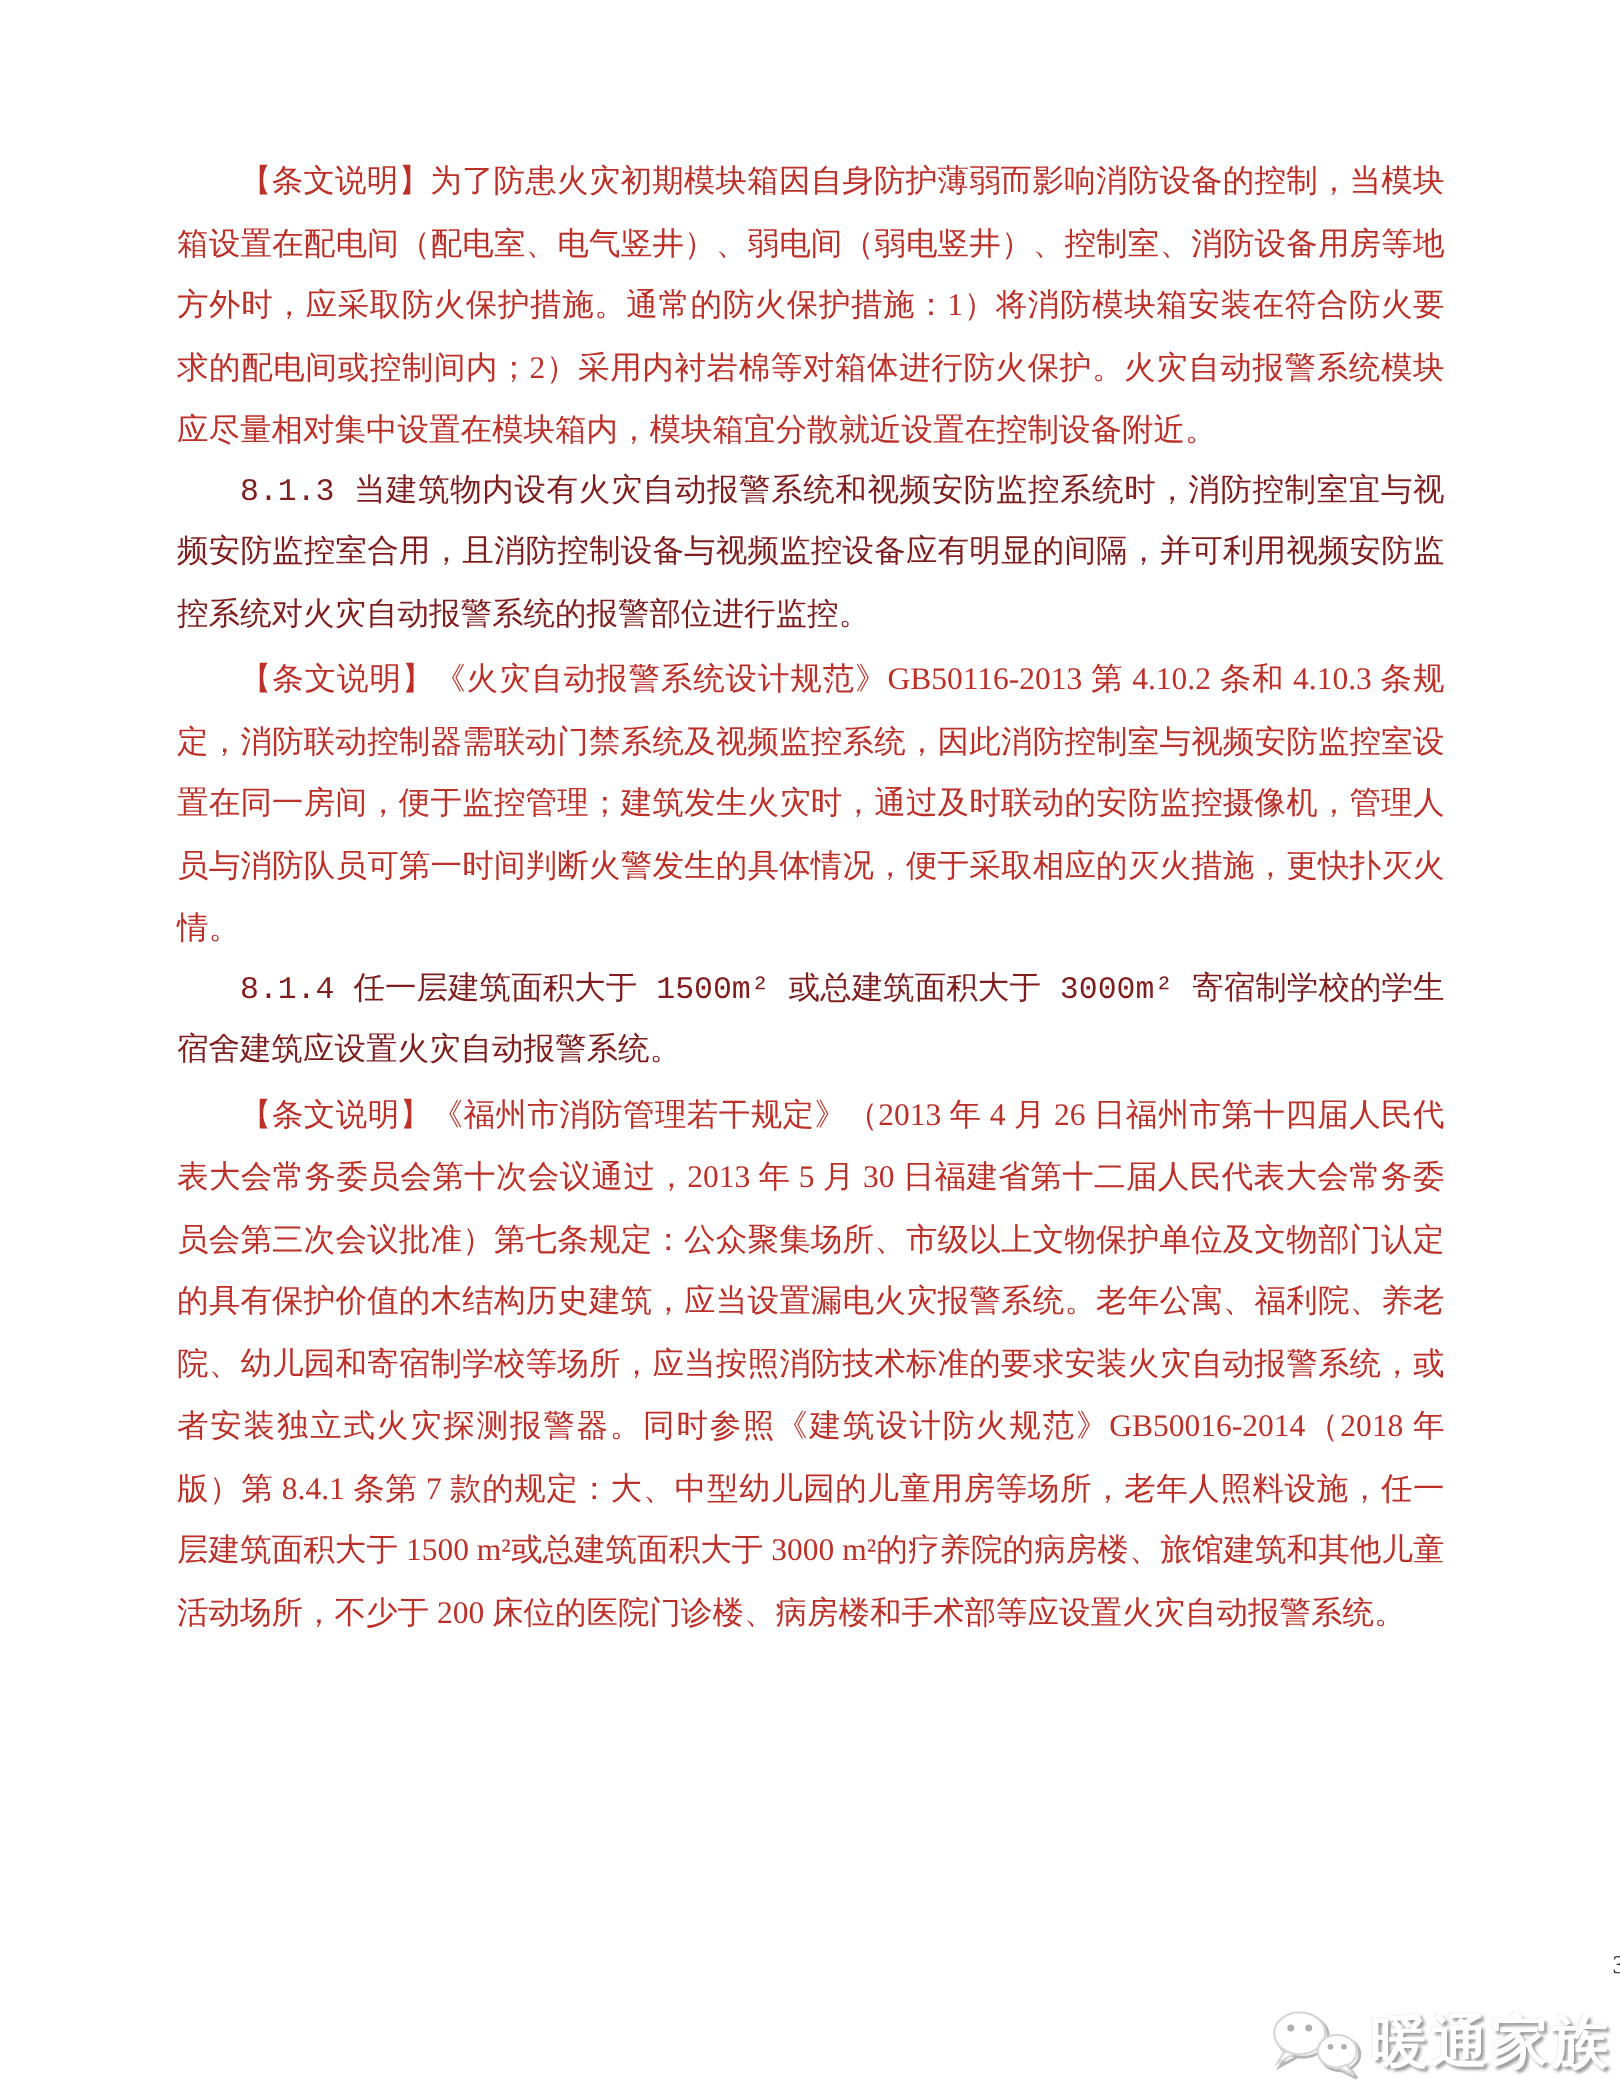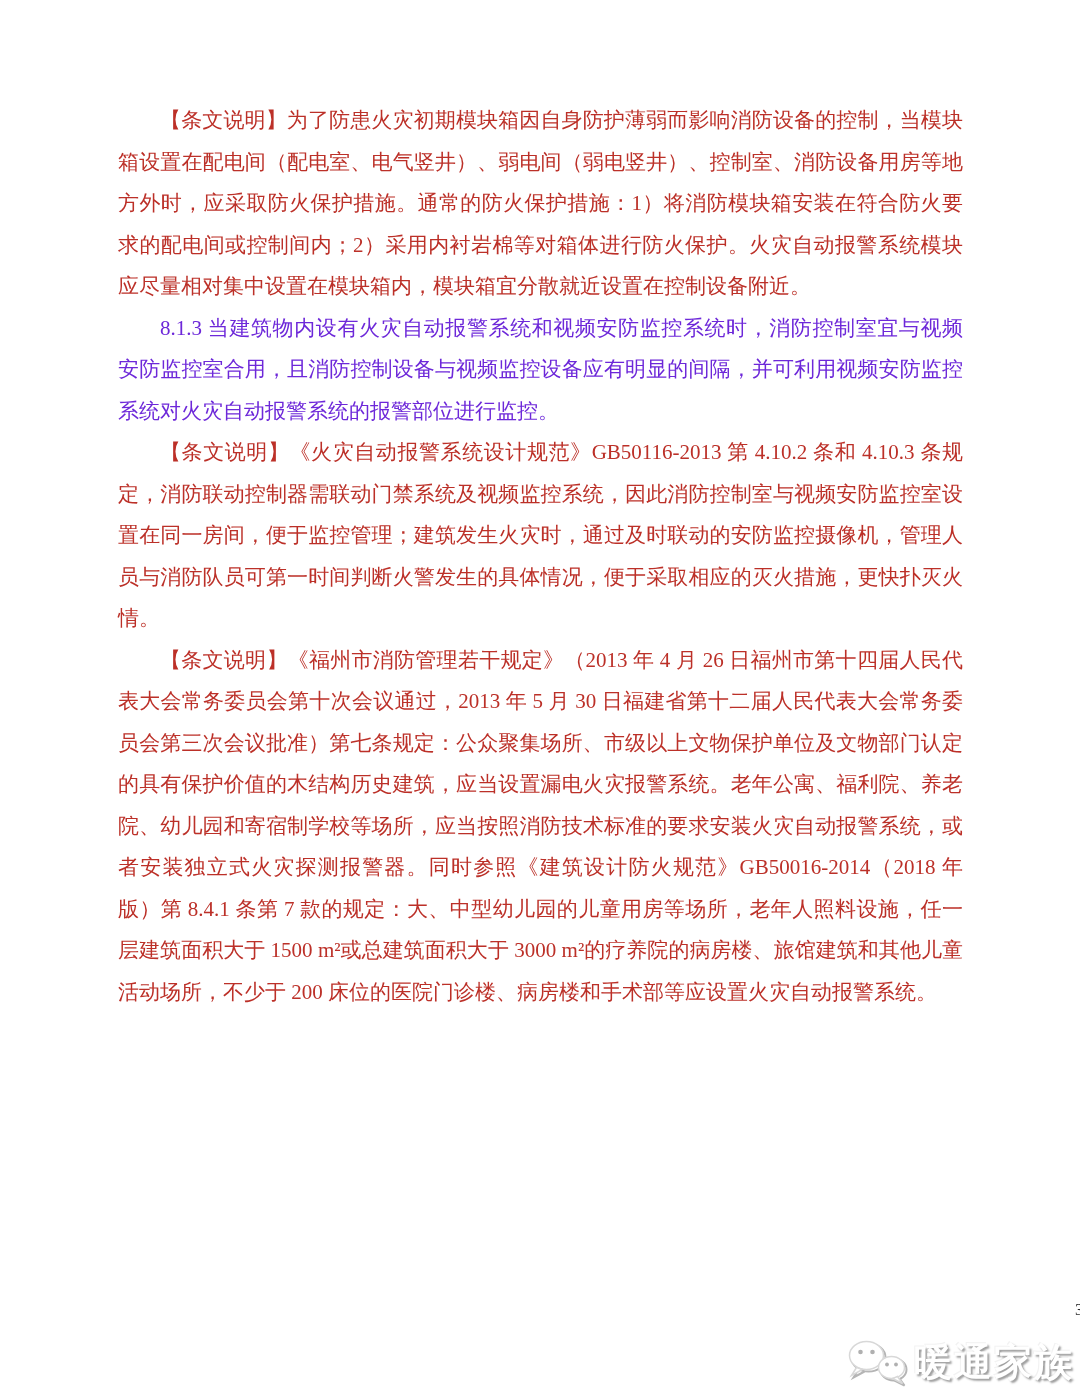"8.1.3" p.para.black { color: #6d28d9 -> #7f1d1d; font-family: none -> Liberation Mono, monospace }
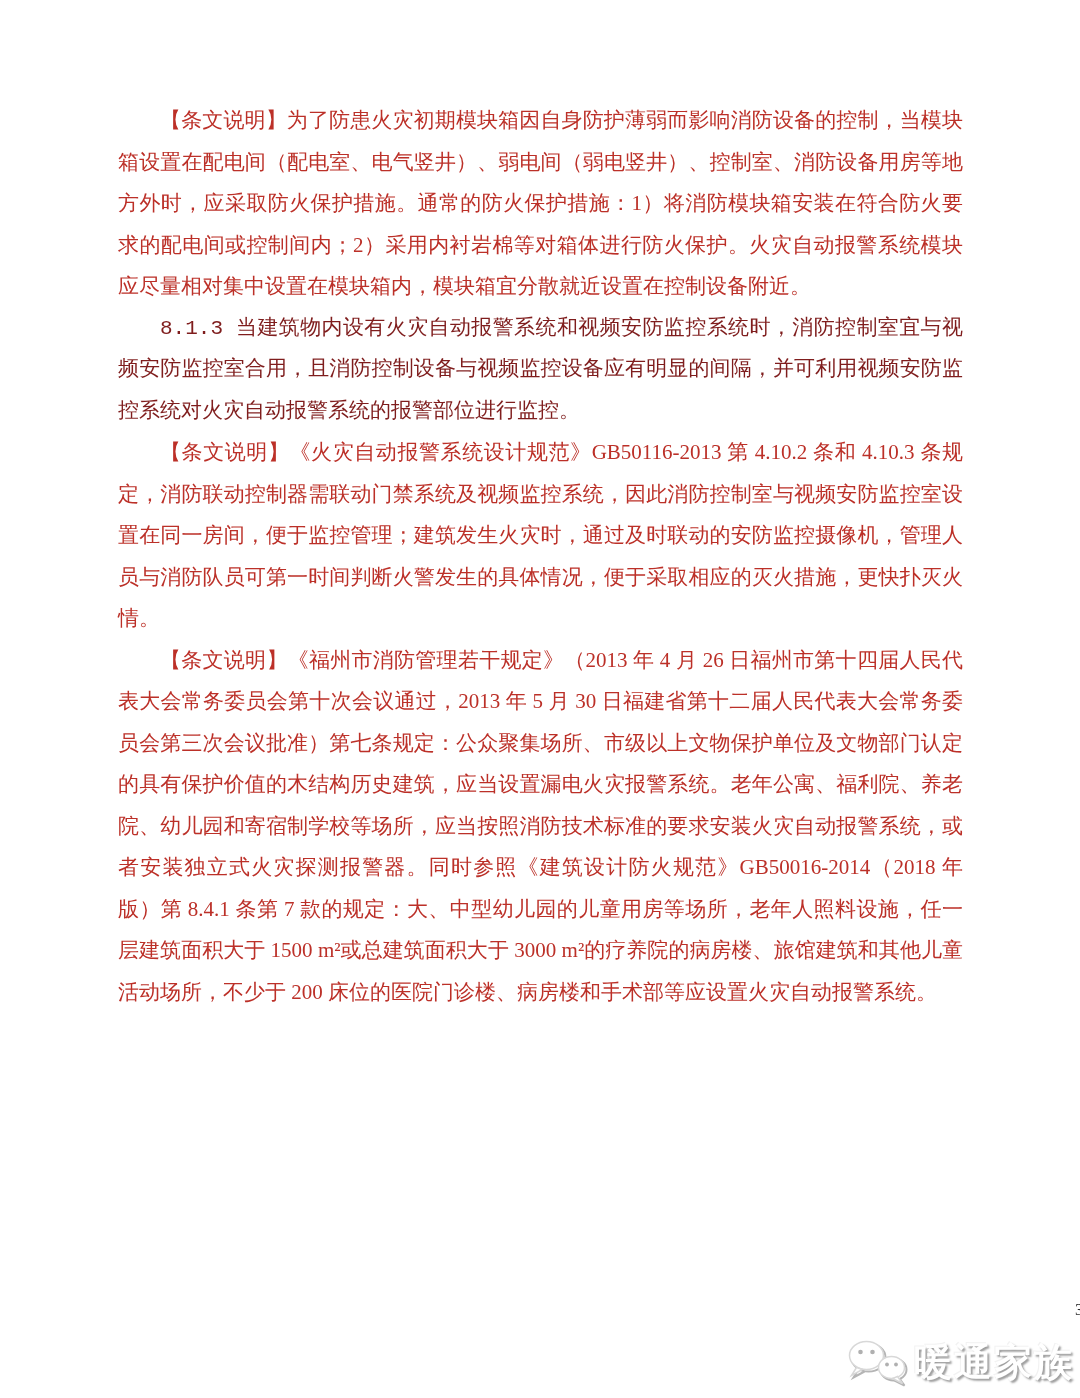"8.1.4 任一层建筑面积大于 1500m² 或总建筑面积大于 3000m²" p.para { html: none -> <p>8.1.4 任一层建筑面积大于 1500m² 或总建筑面积大于 3000m² 寄宿制学校的学生宿舍建筑应设置火灾自动报警系统。</p> }
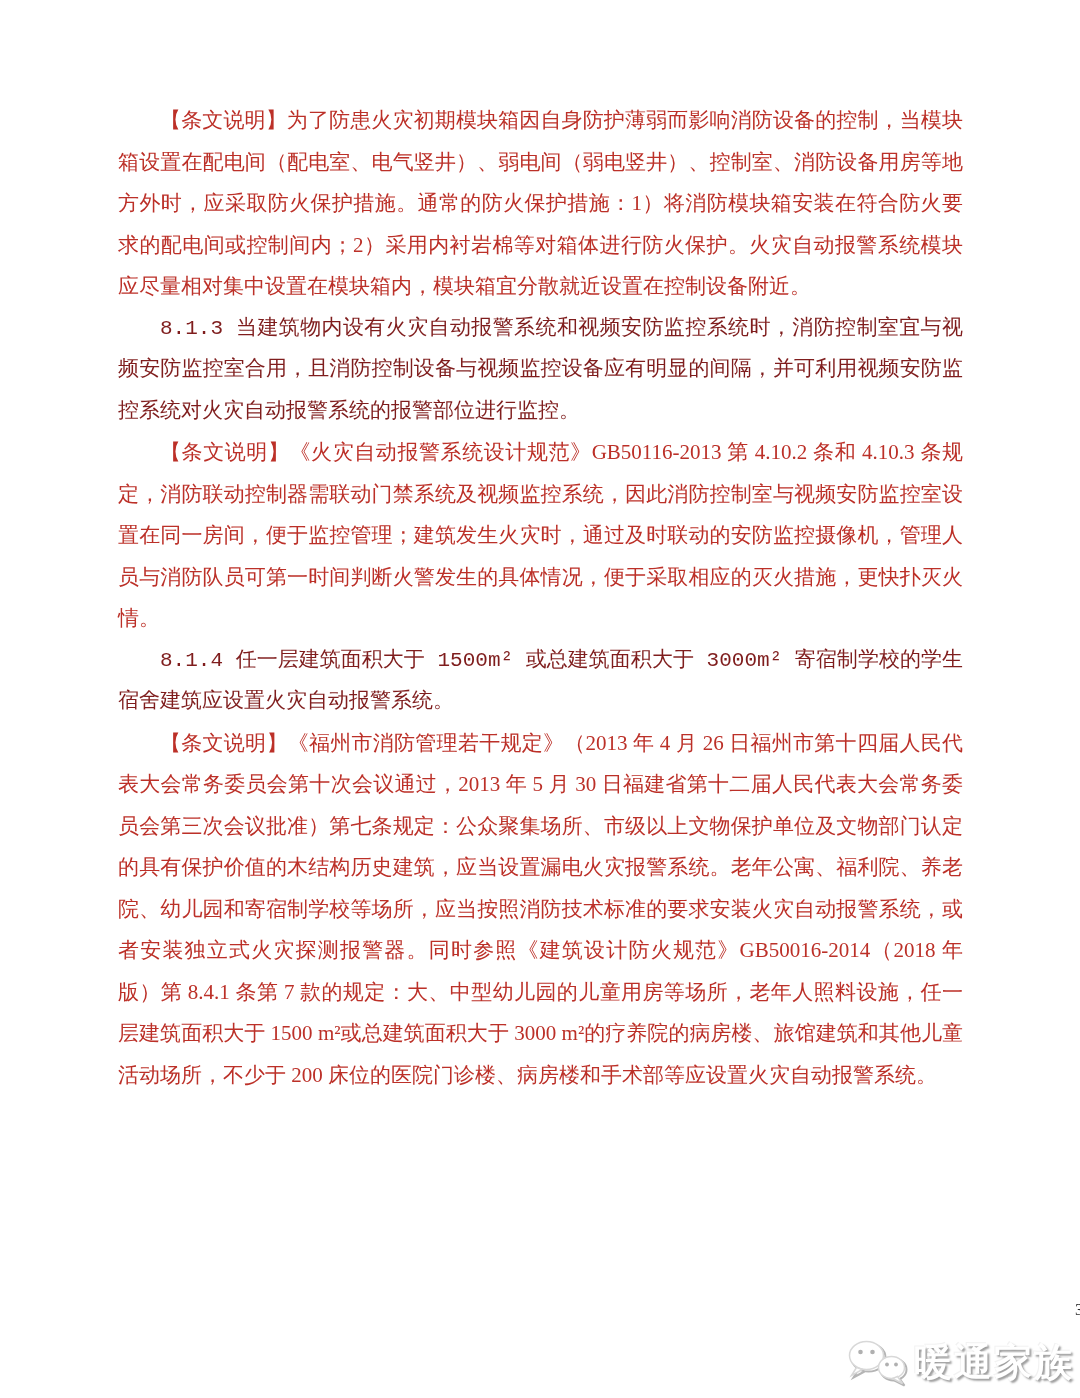"暖通家族" .watermark { align-items: flex-end -> flex-start }
